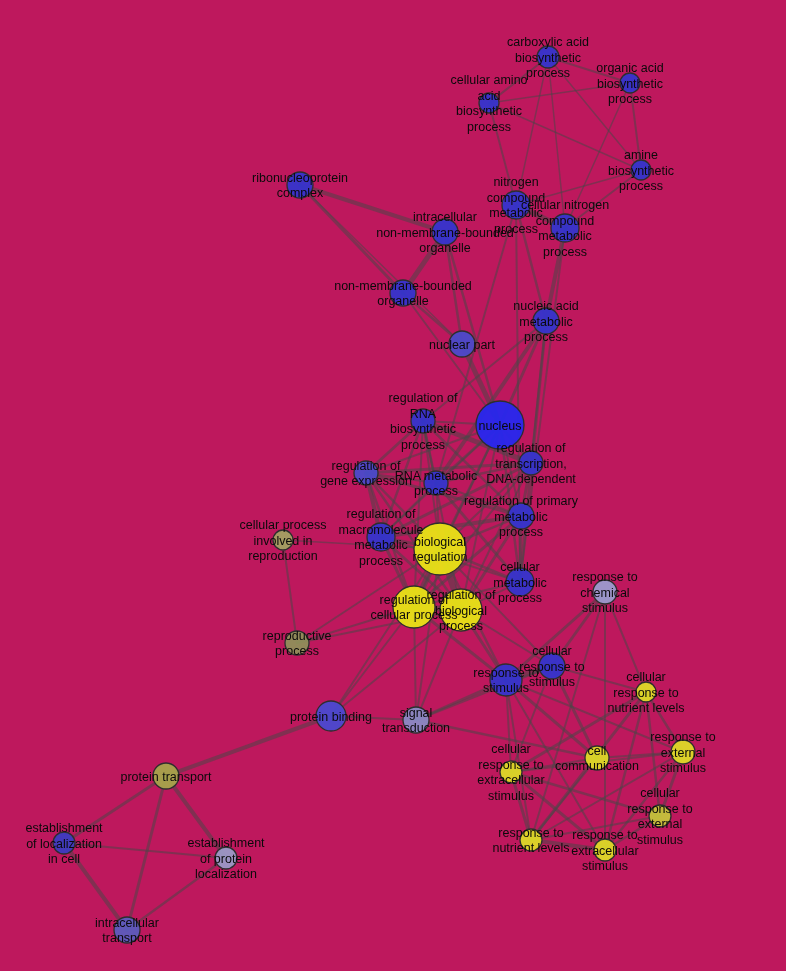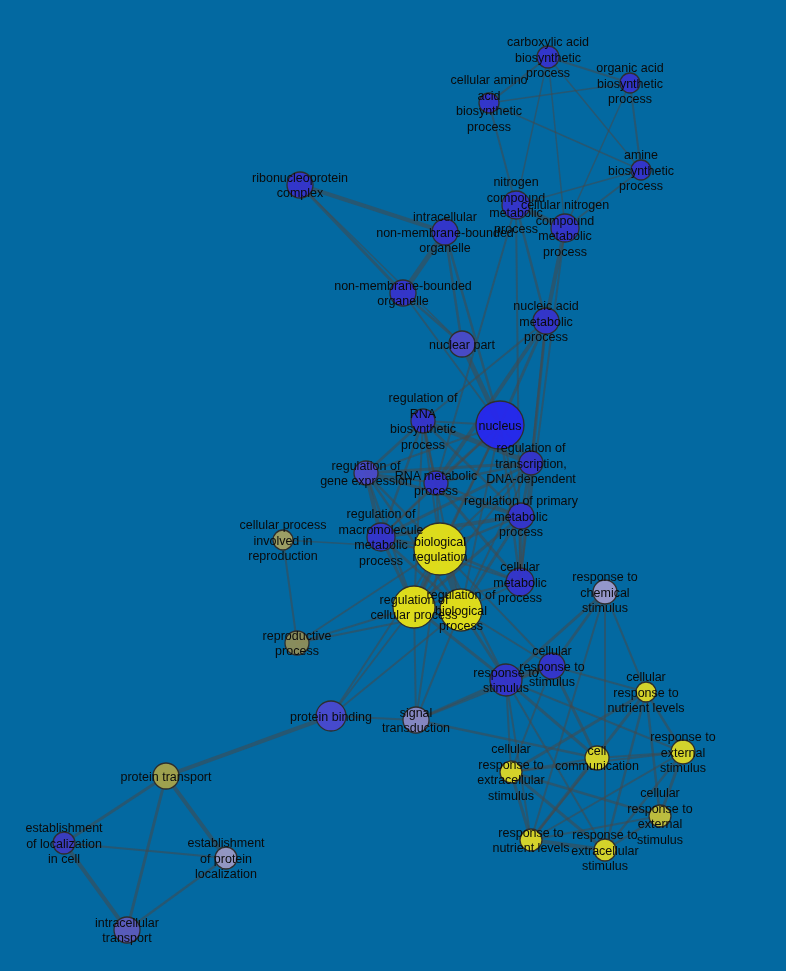"carboxylic acid biosynthetic process" #stage { background: #0369a1 -> #be185d }
